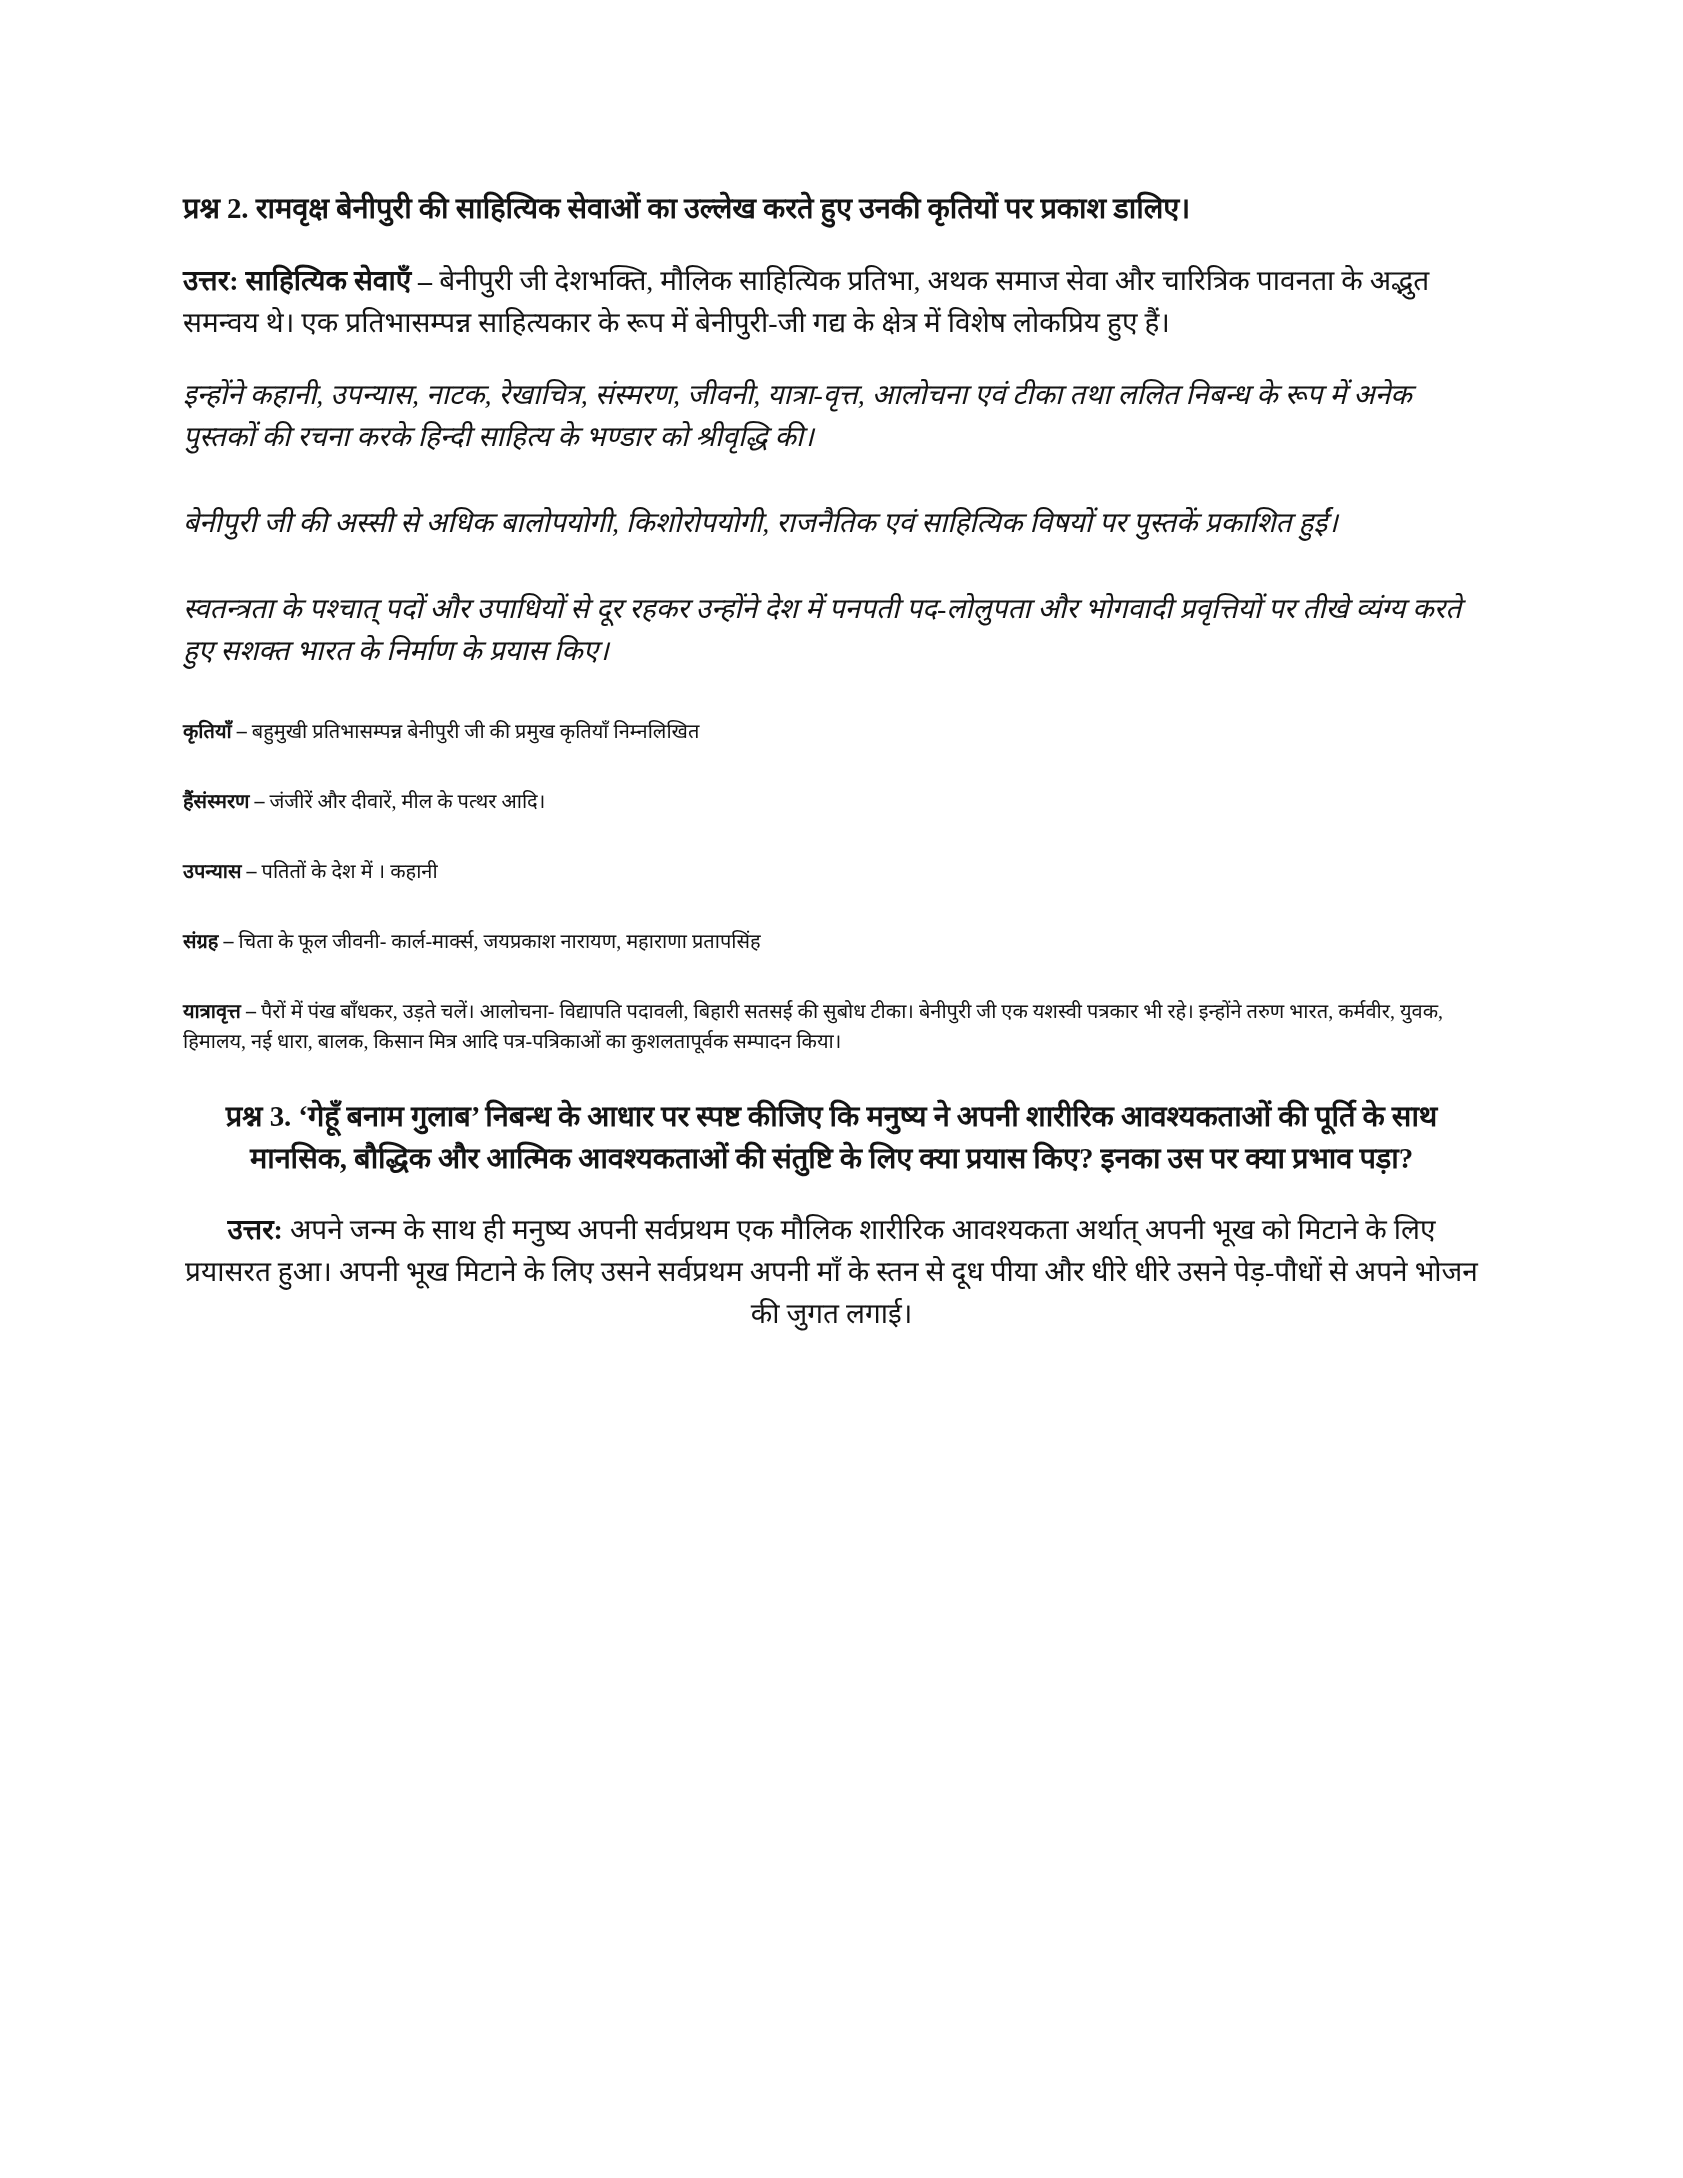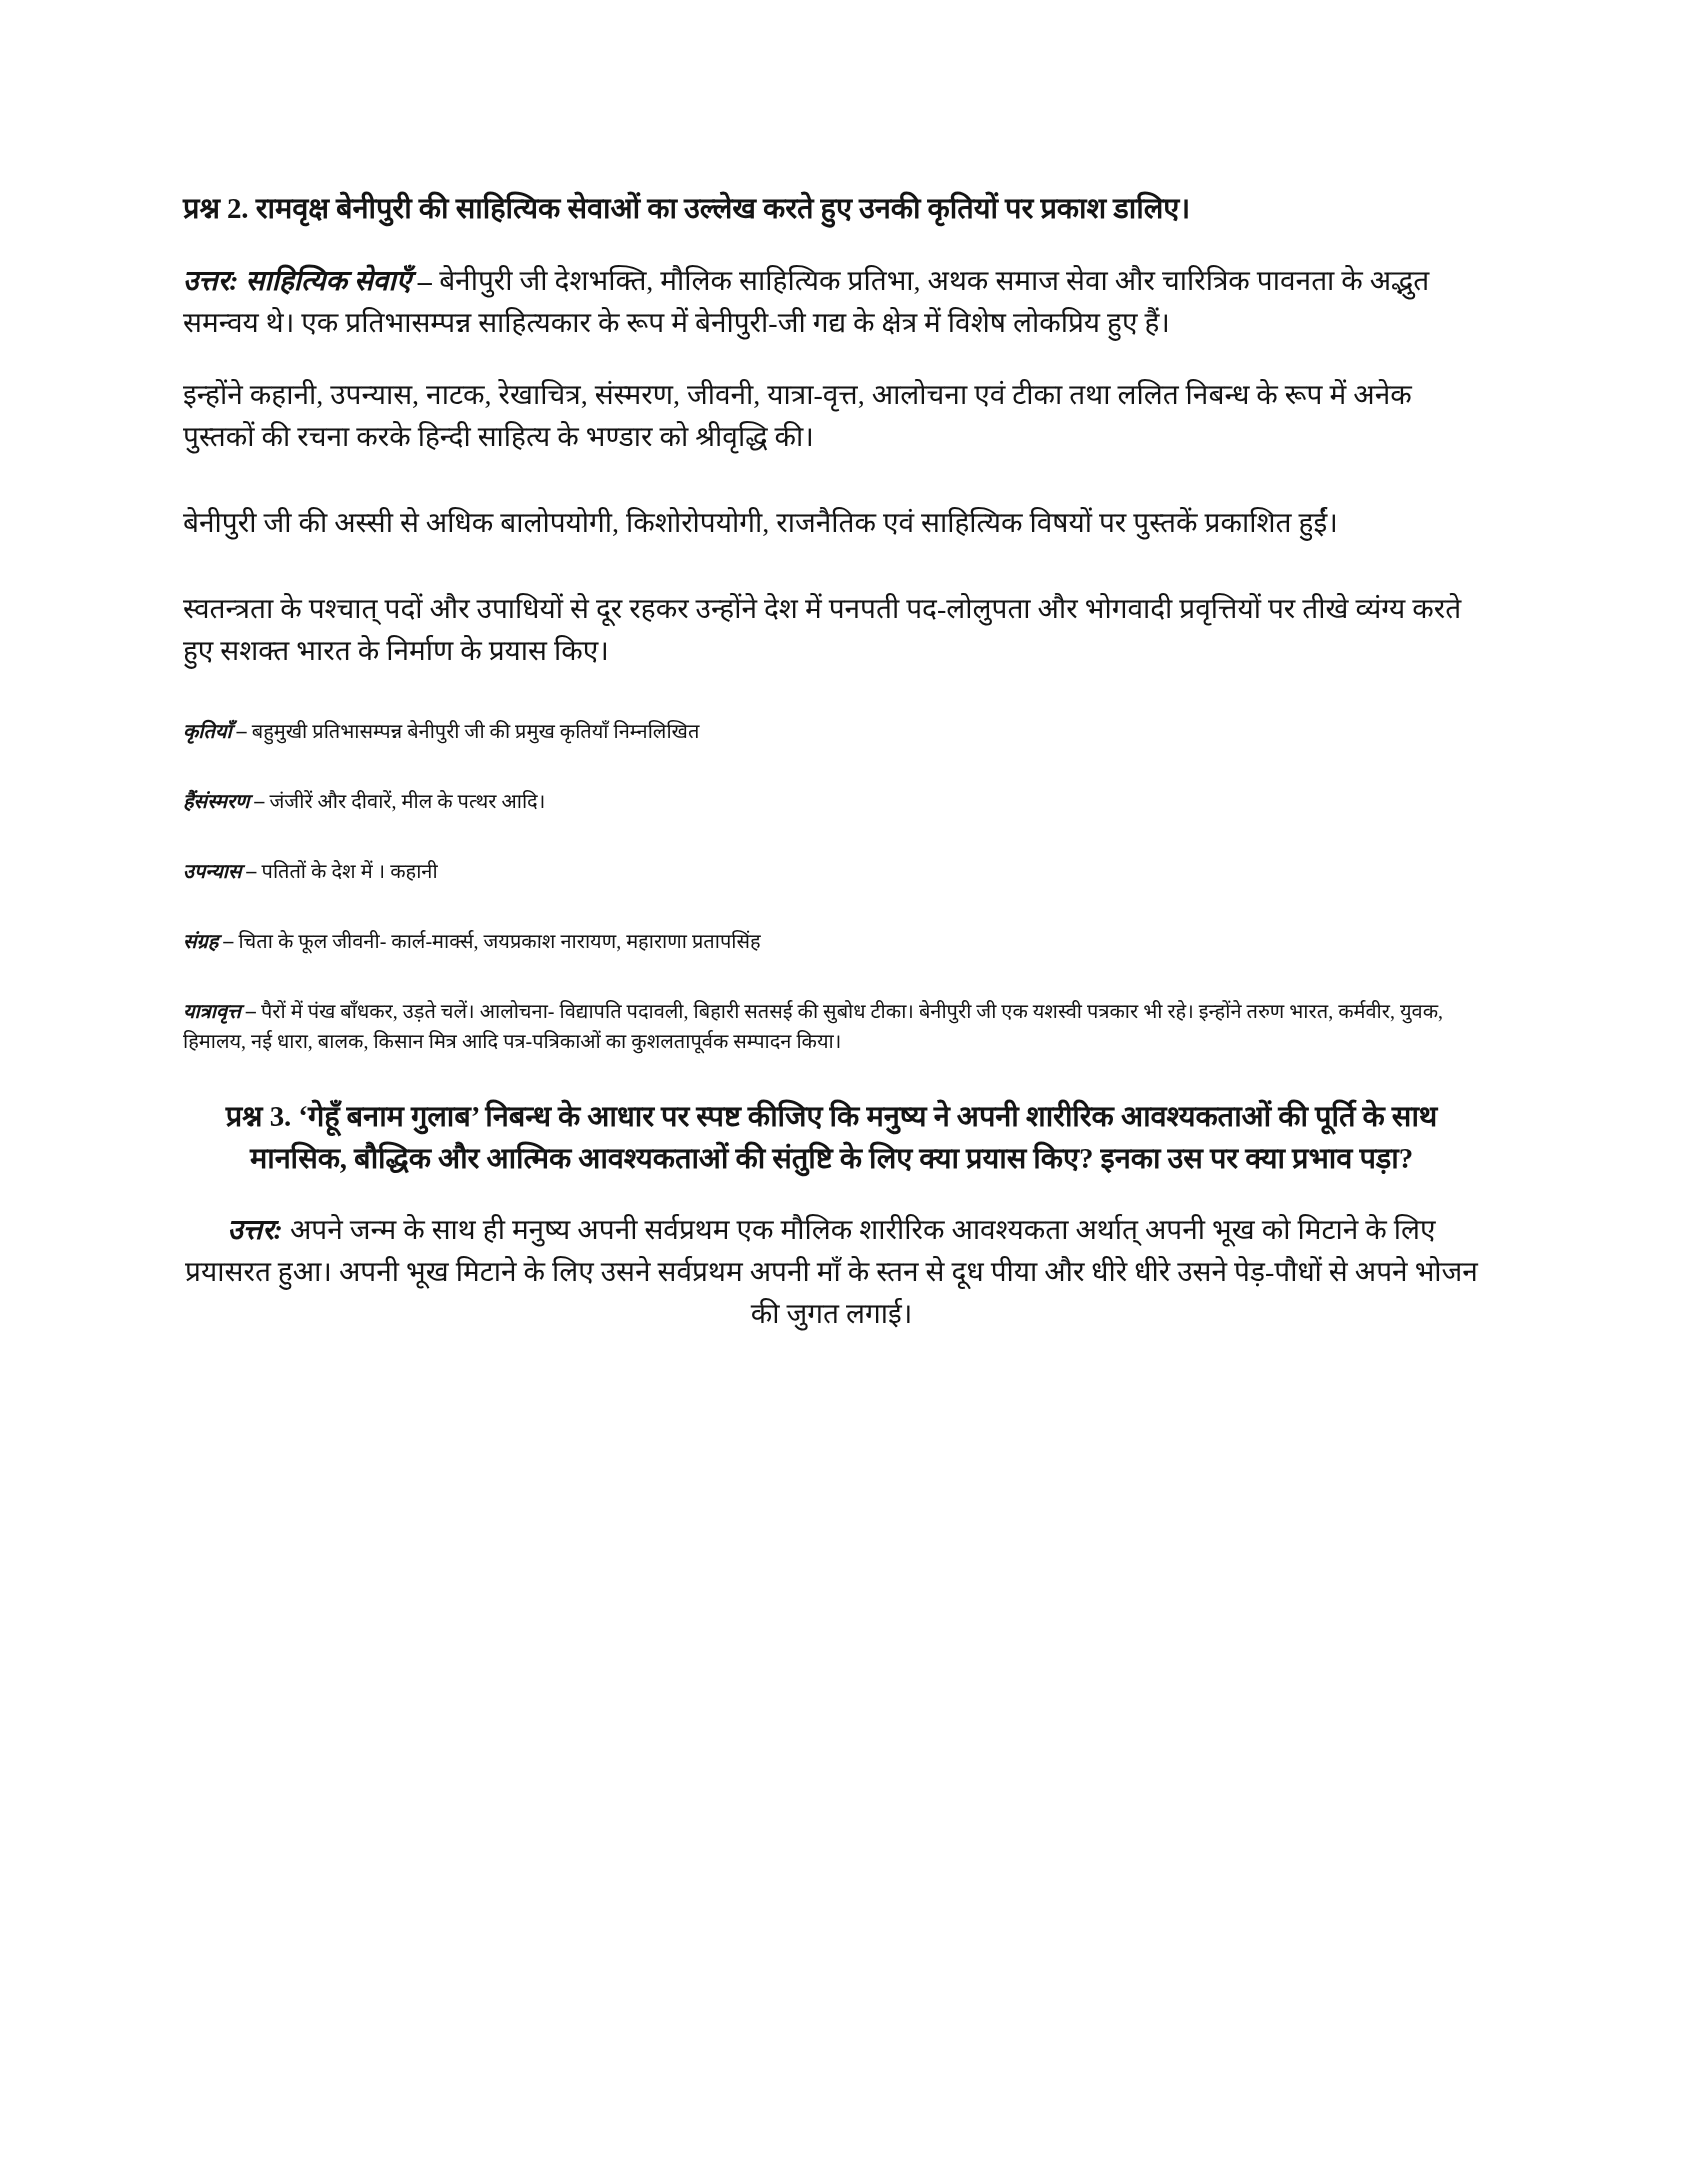"उत्तर: साहित्यिक सेवाएँ –" .lead { font-style: italic -> none }
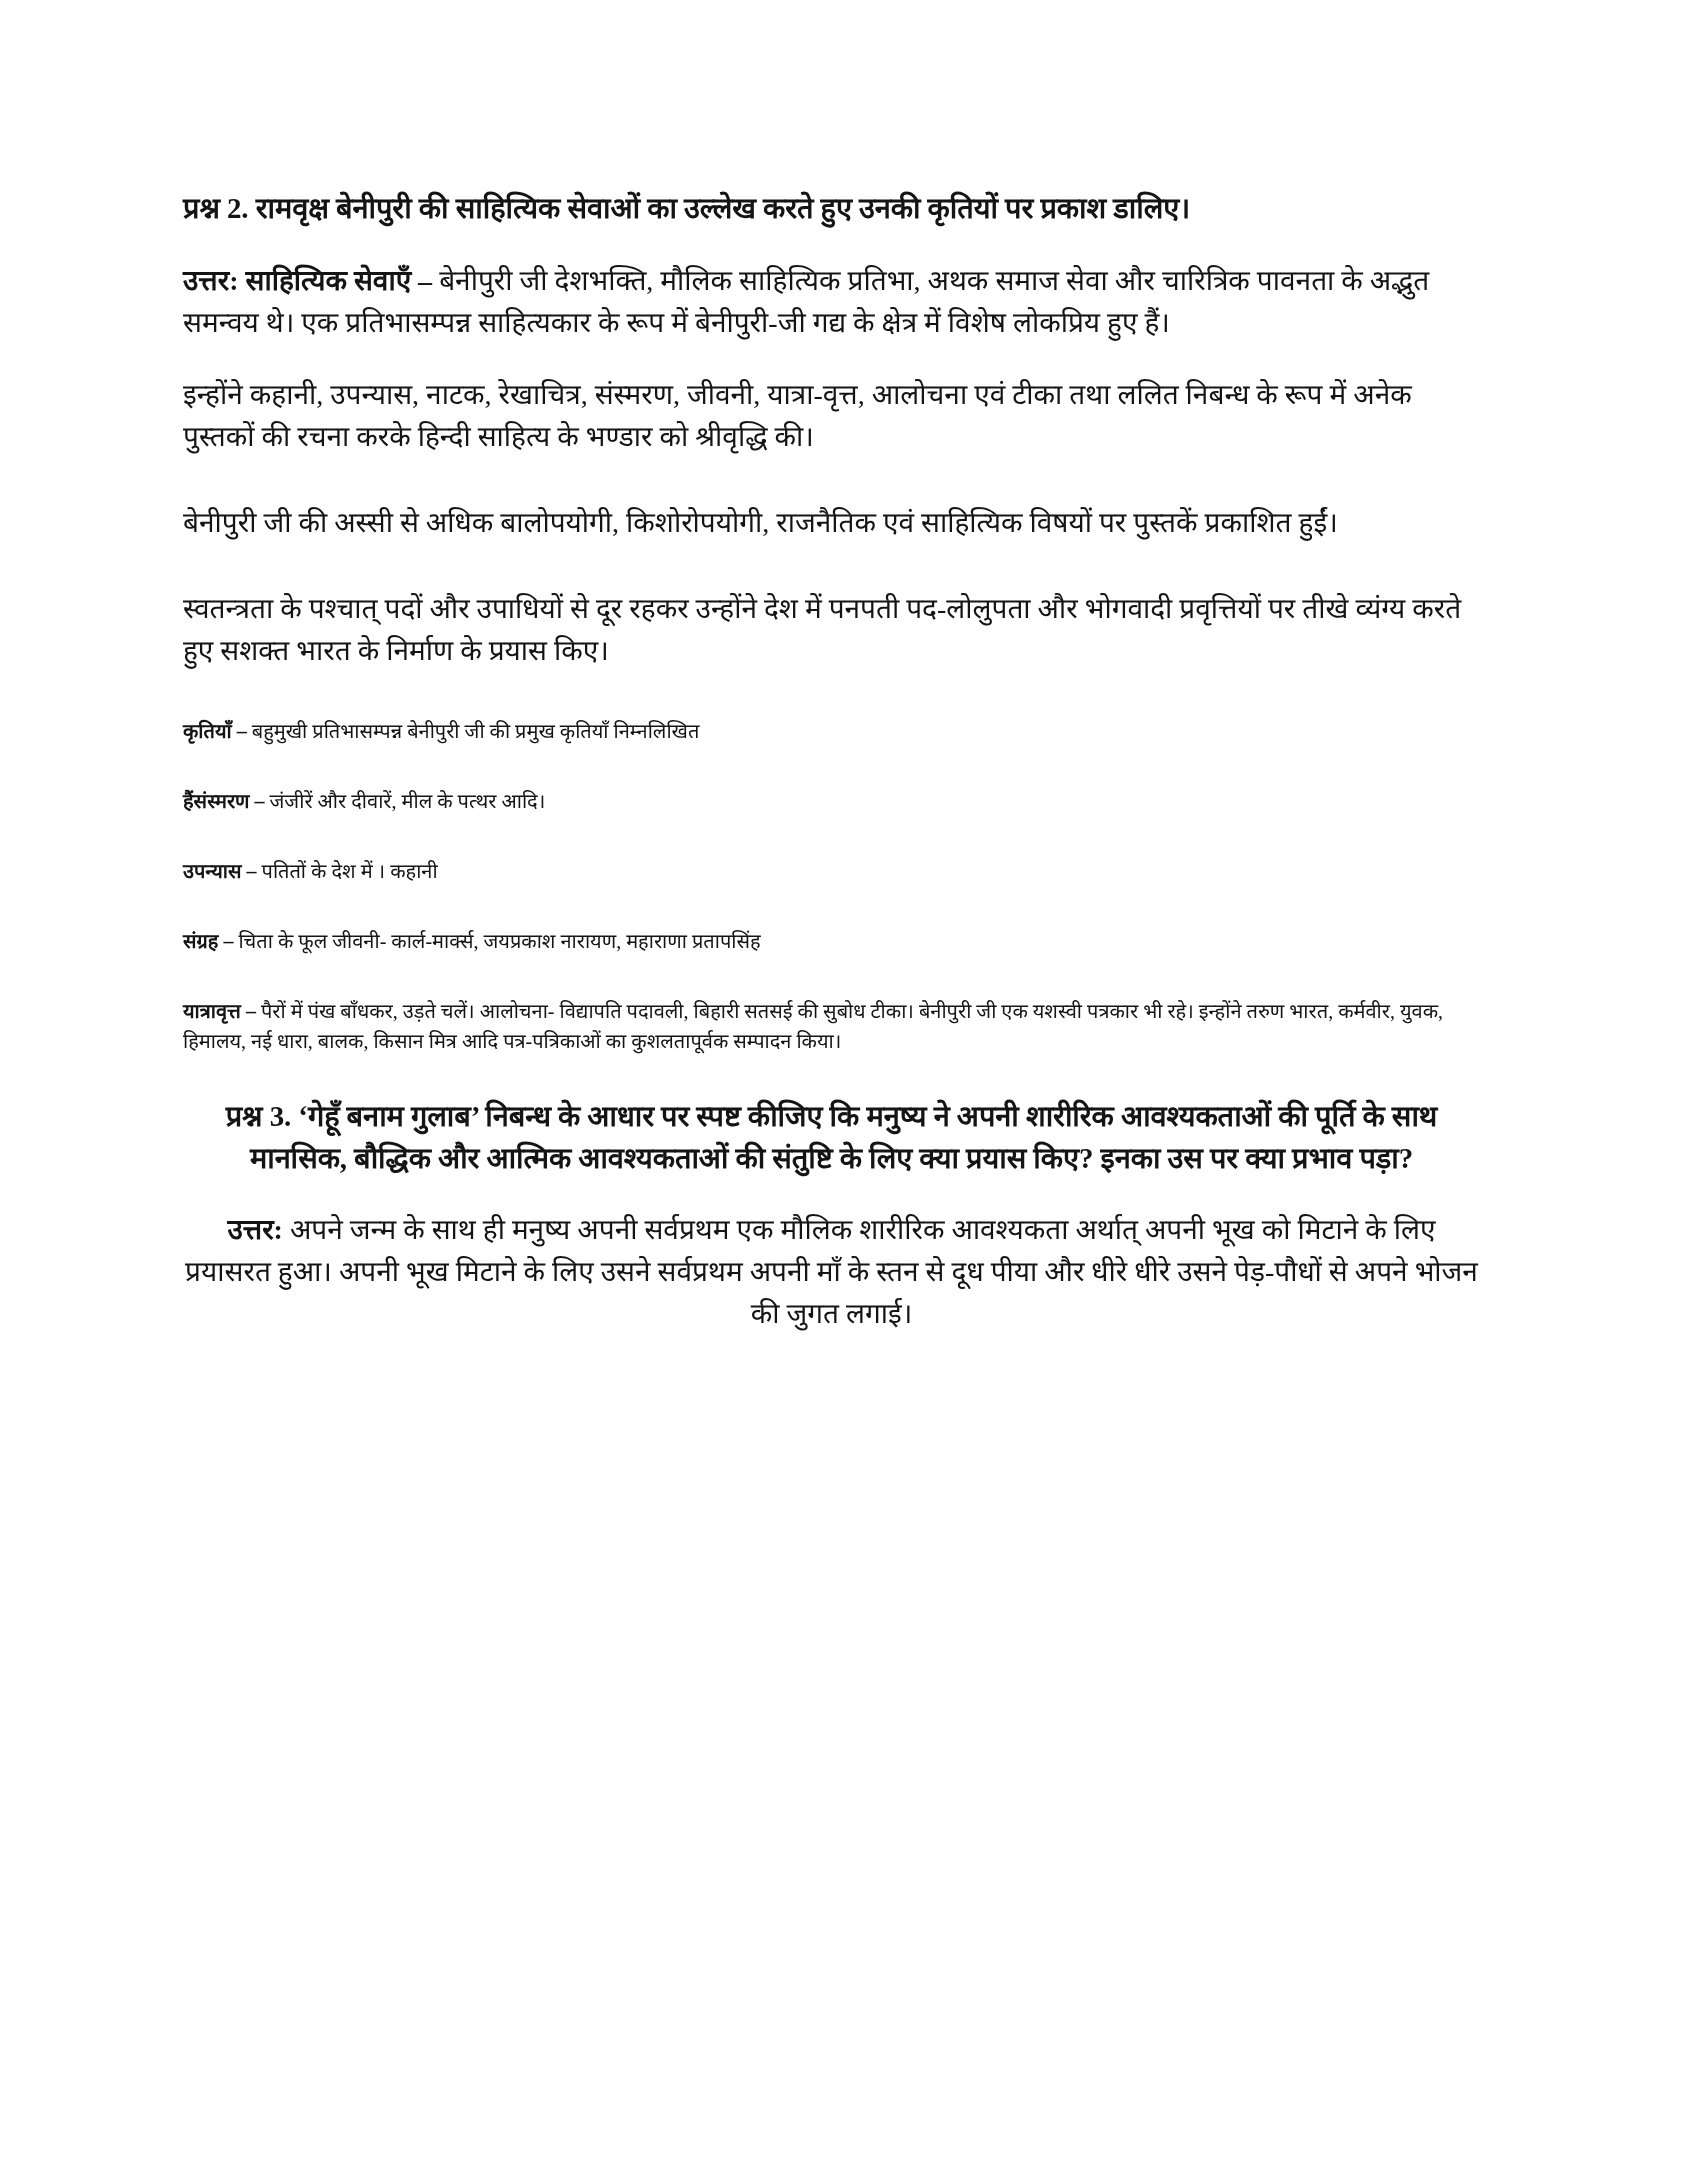"इन्होंने कहानी, उपन्यास, नाटक," .gap-lg { font-style: none -> italic }
